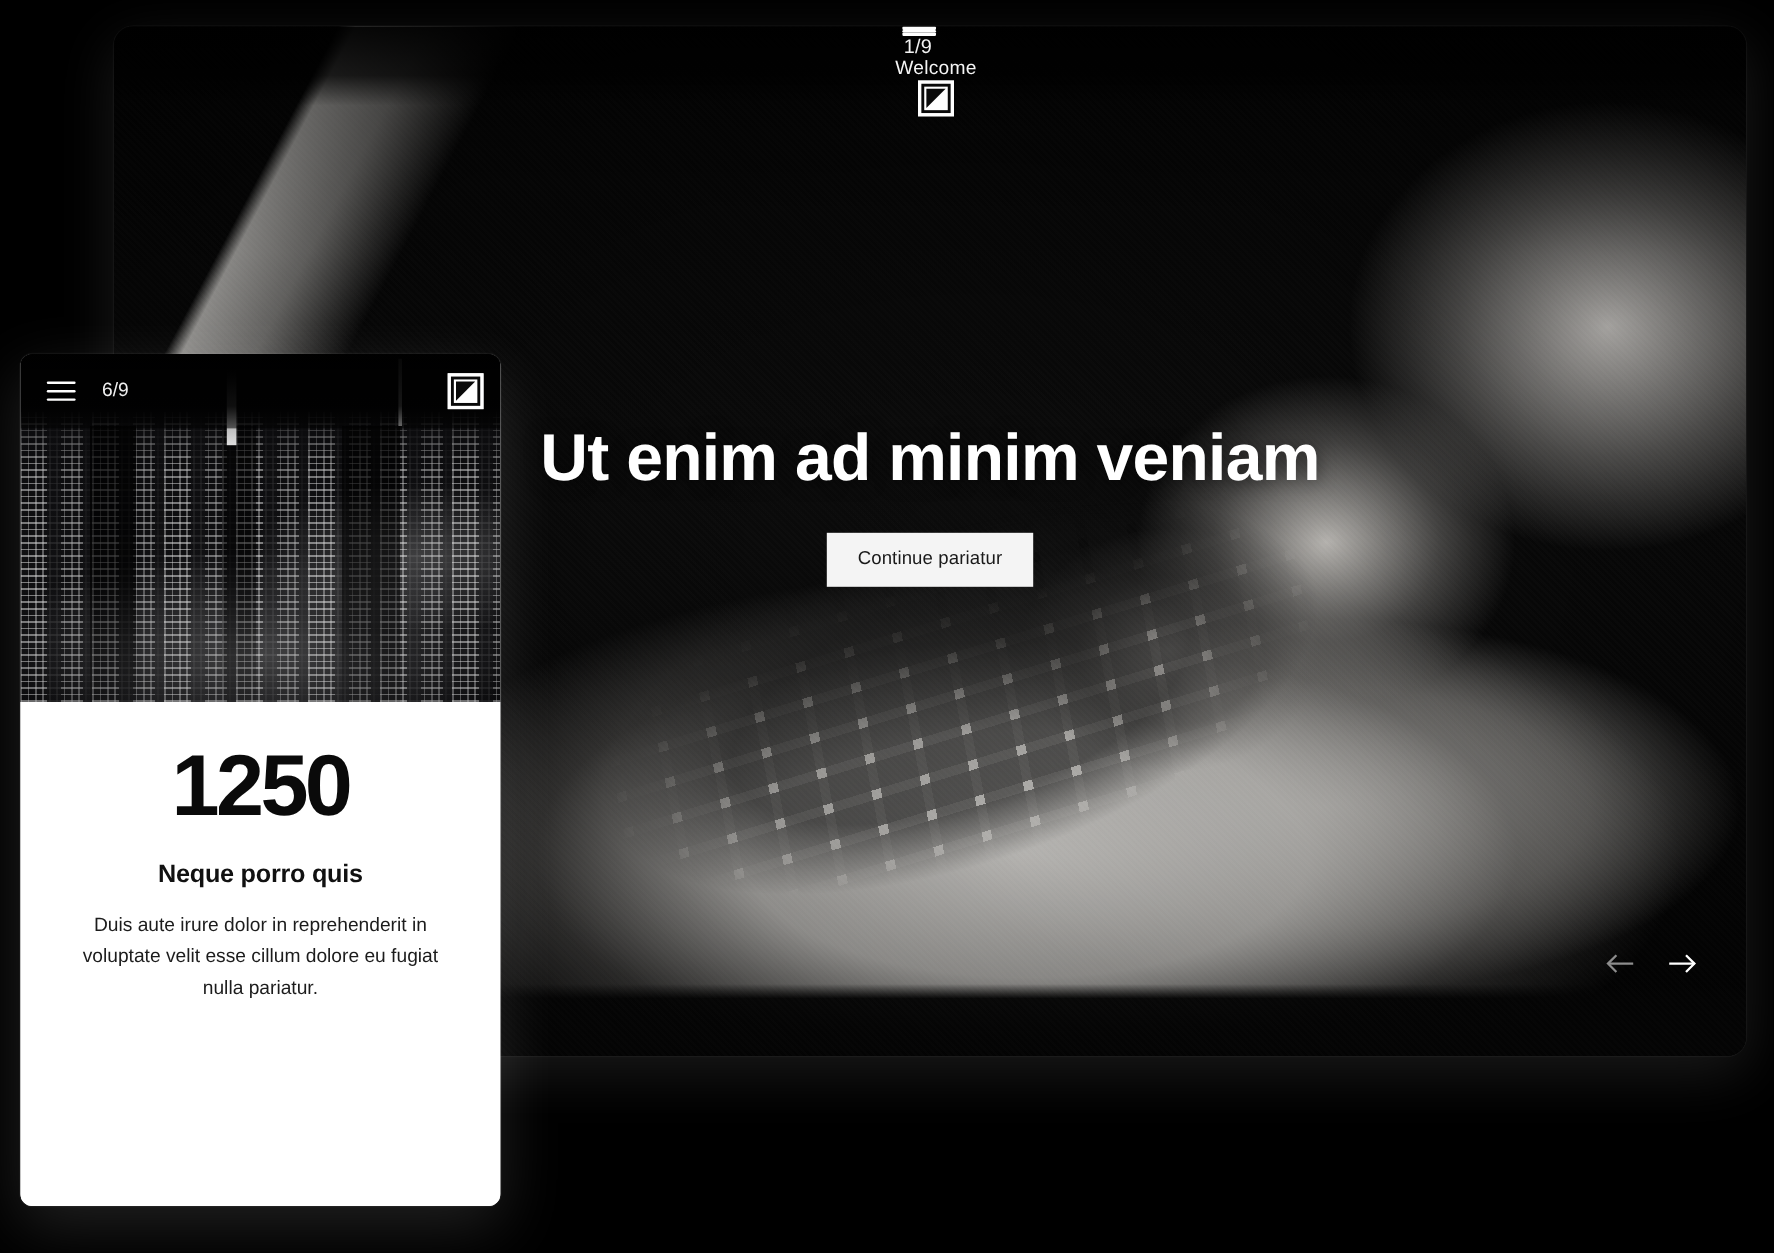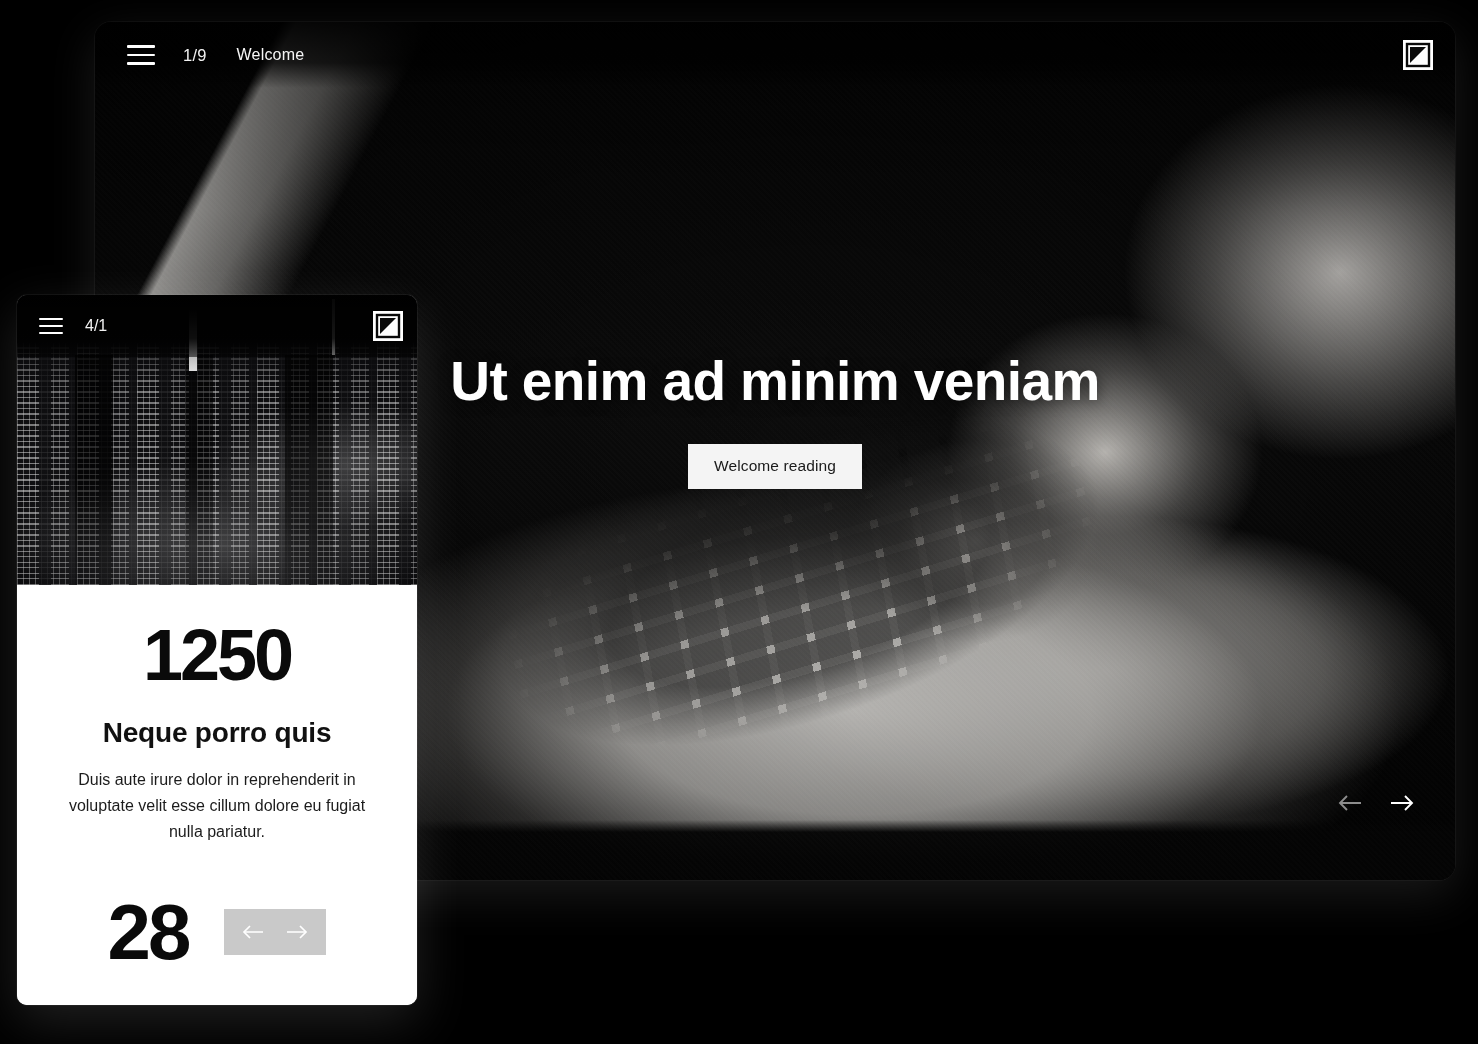"1/9" .topbar { flex-direction: none -> column }
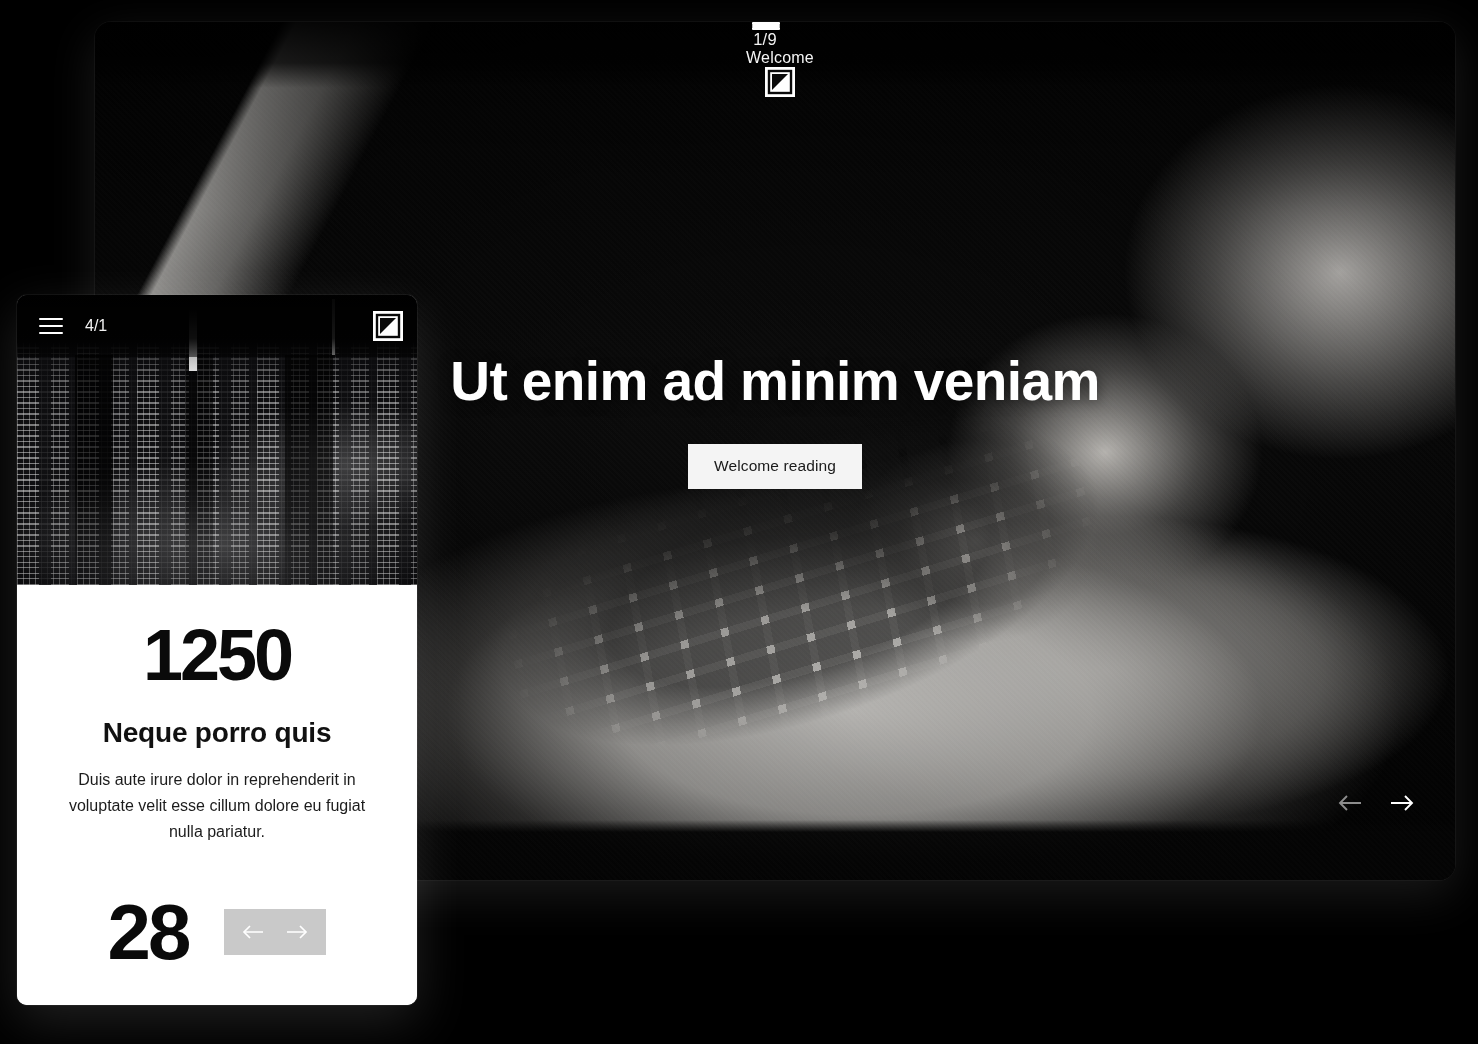"4/1" div.m-counter { text: 4/1 -> 6/9 }
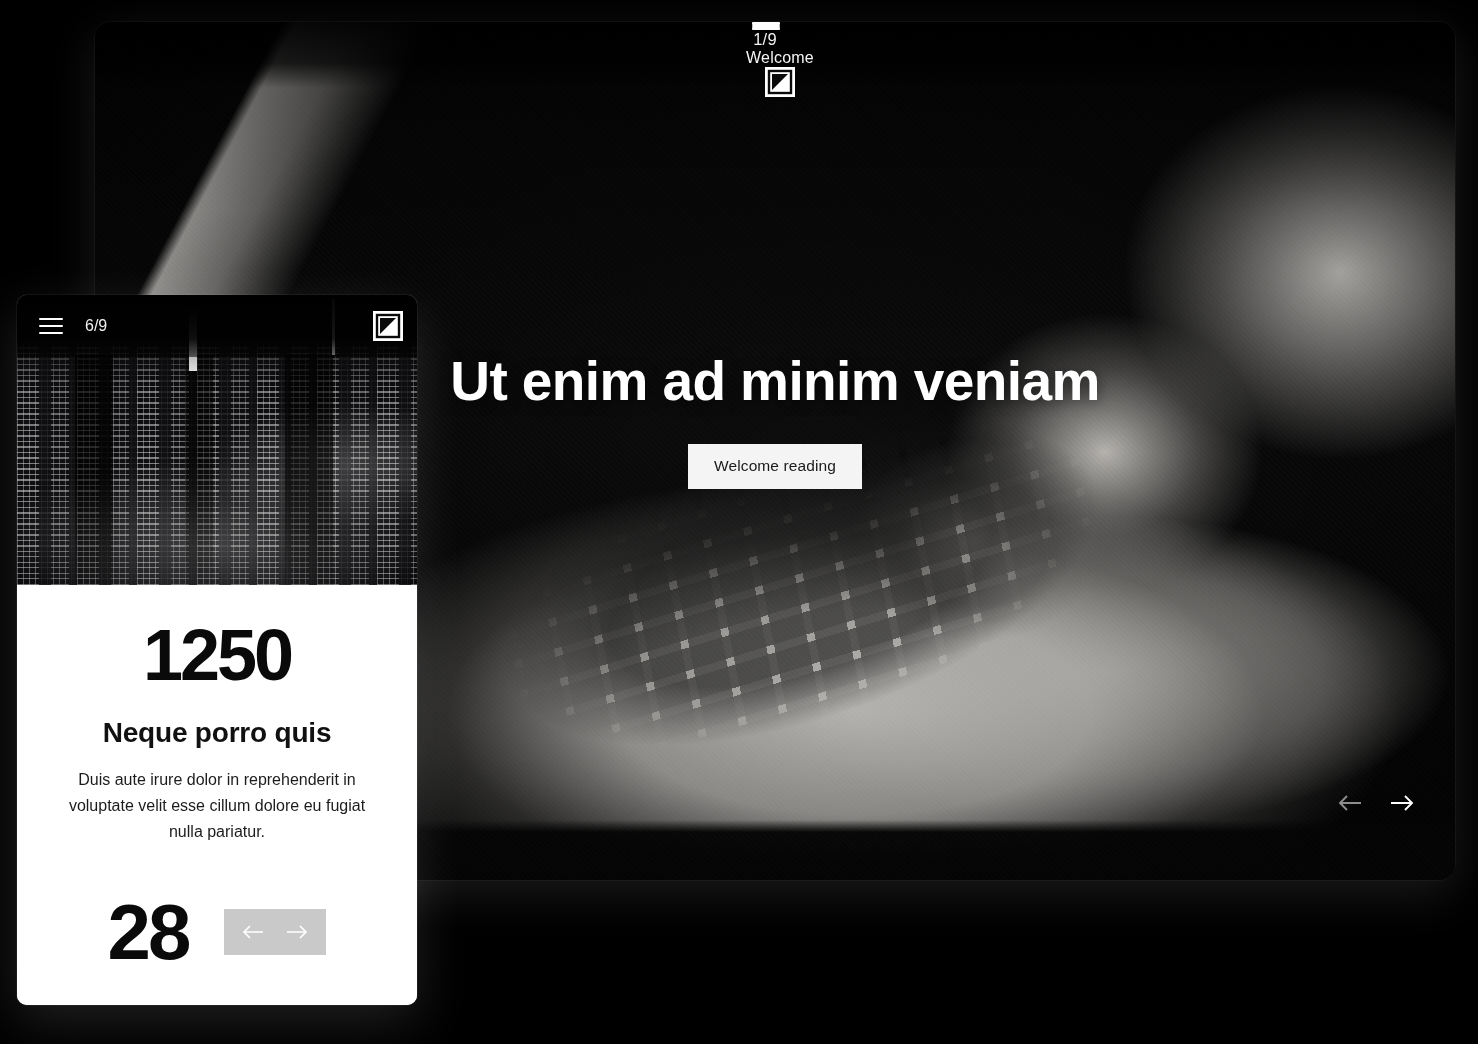"Welcome reading" button.hero-cta { text: Welcome reading -> Continue pariatur }
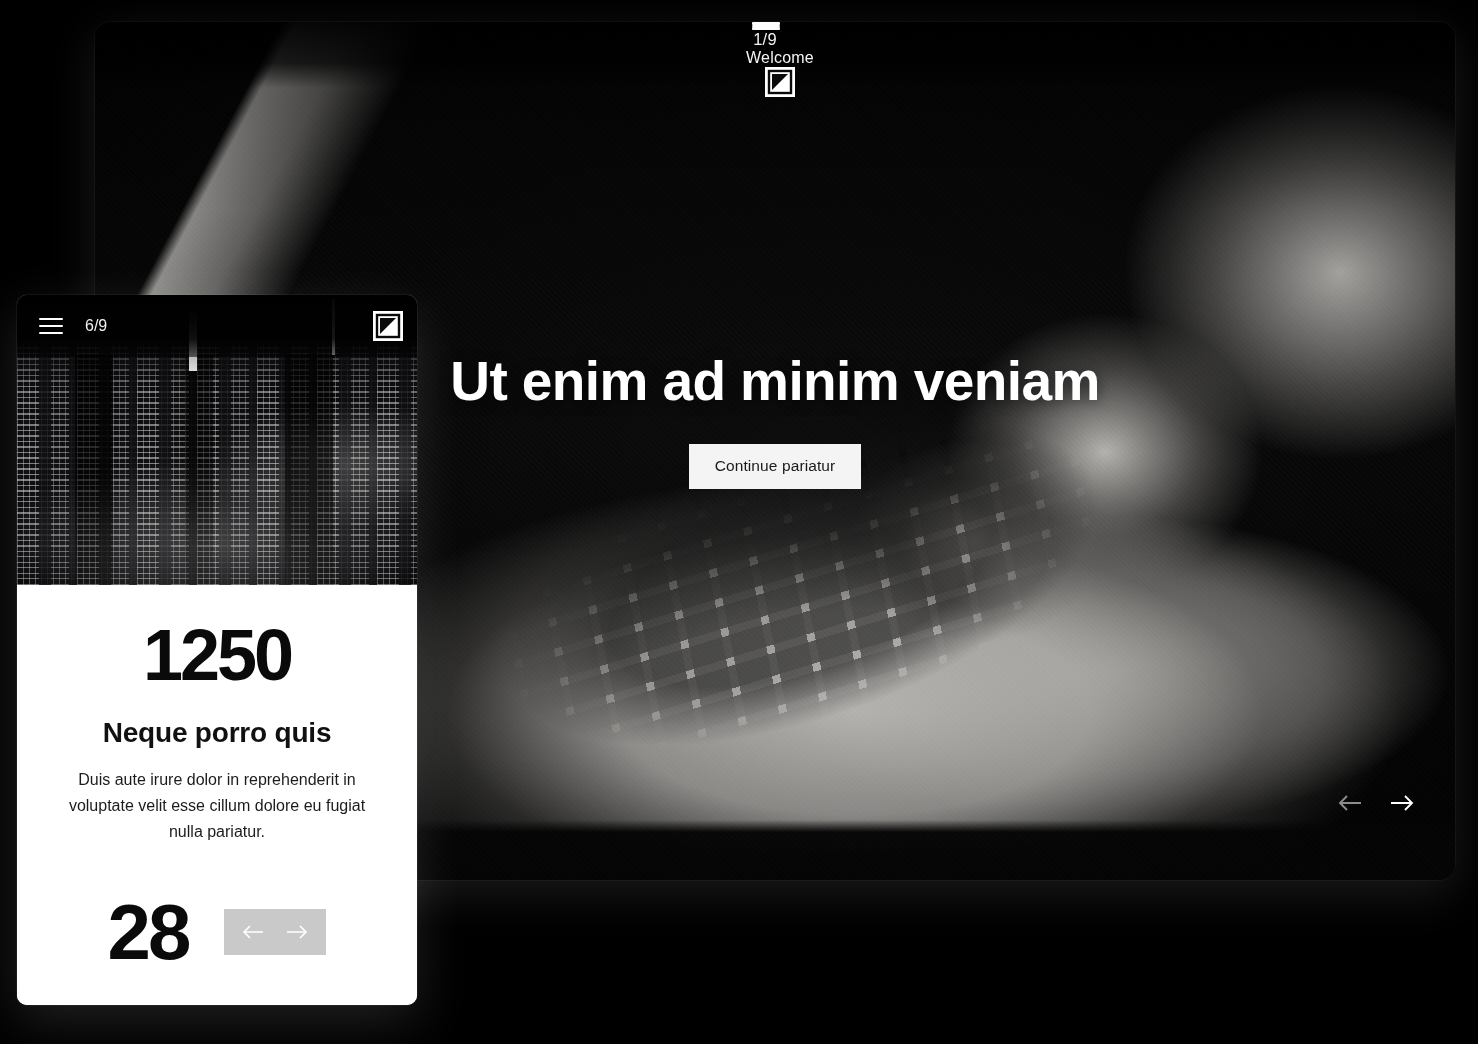"Neque porro quis" .stat-label { font-size: 28px -> 21px }
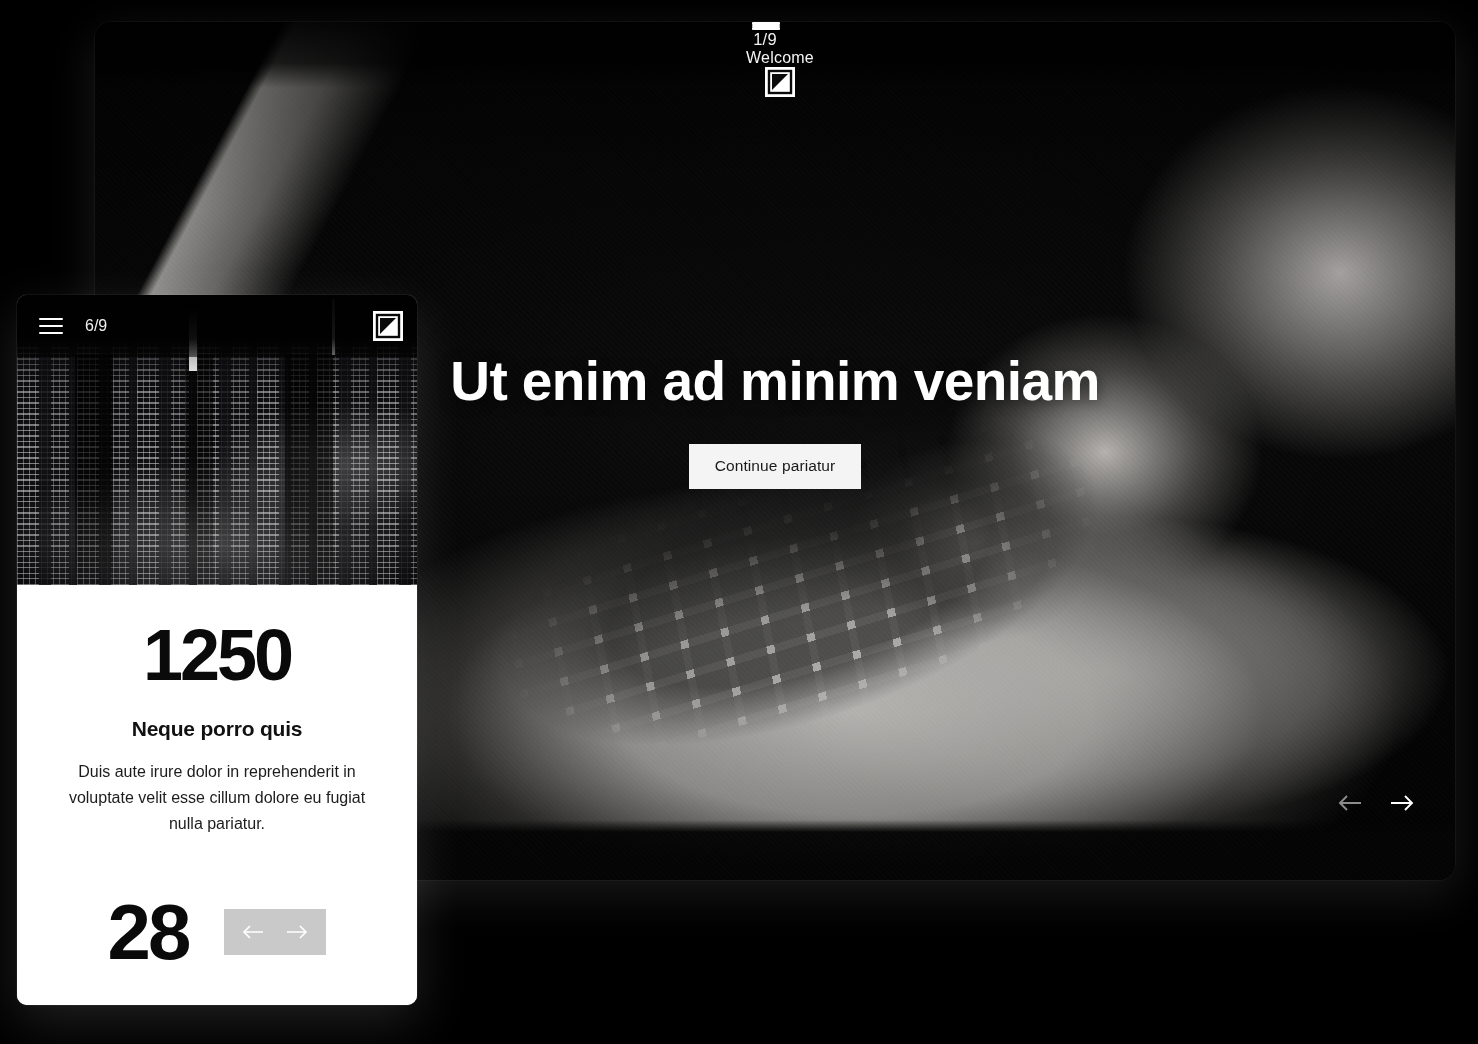"28" div.mobile-footer { html: <div> <div>28</div> <div> <button> <svg> <line></line> <polyline></polyline> </svg> </button> <button> <svg> <line></line> <polyline></polyline> </svg> </button> </div> </div> -> none }
